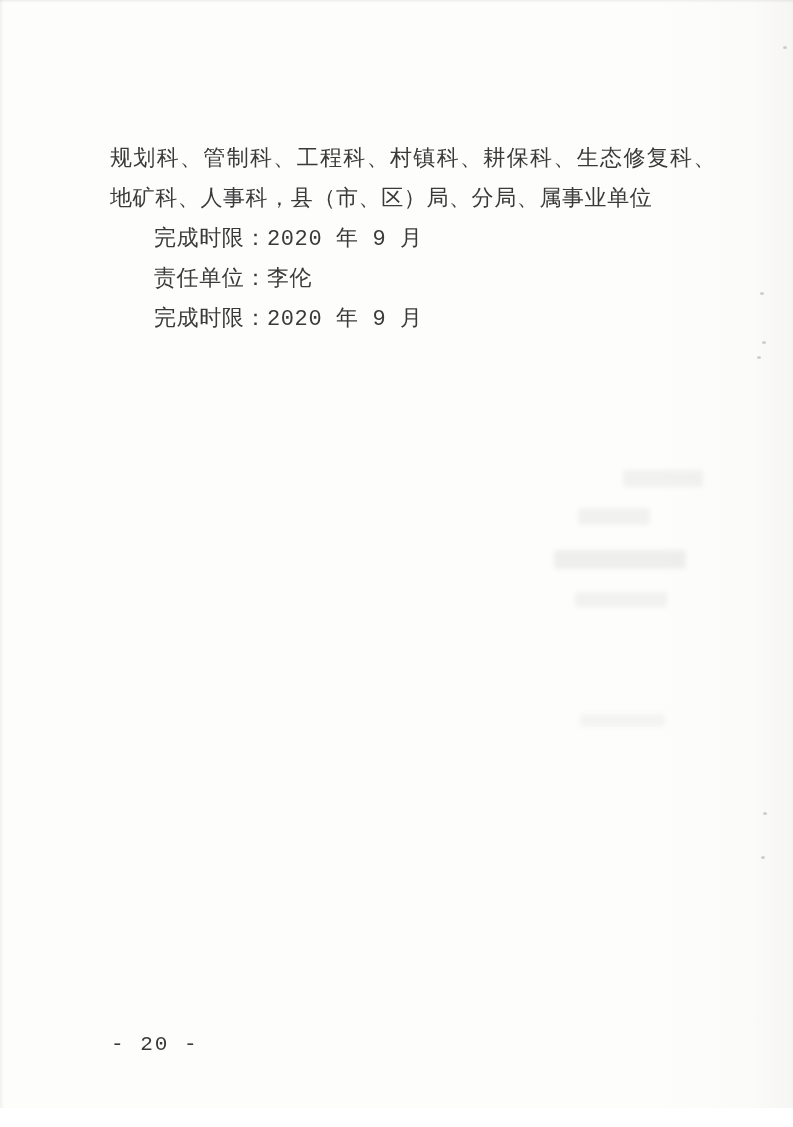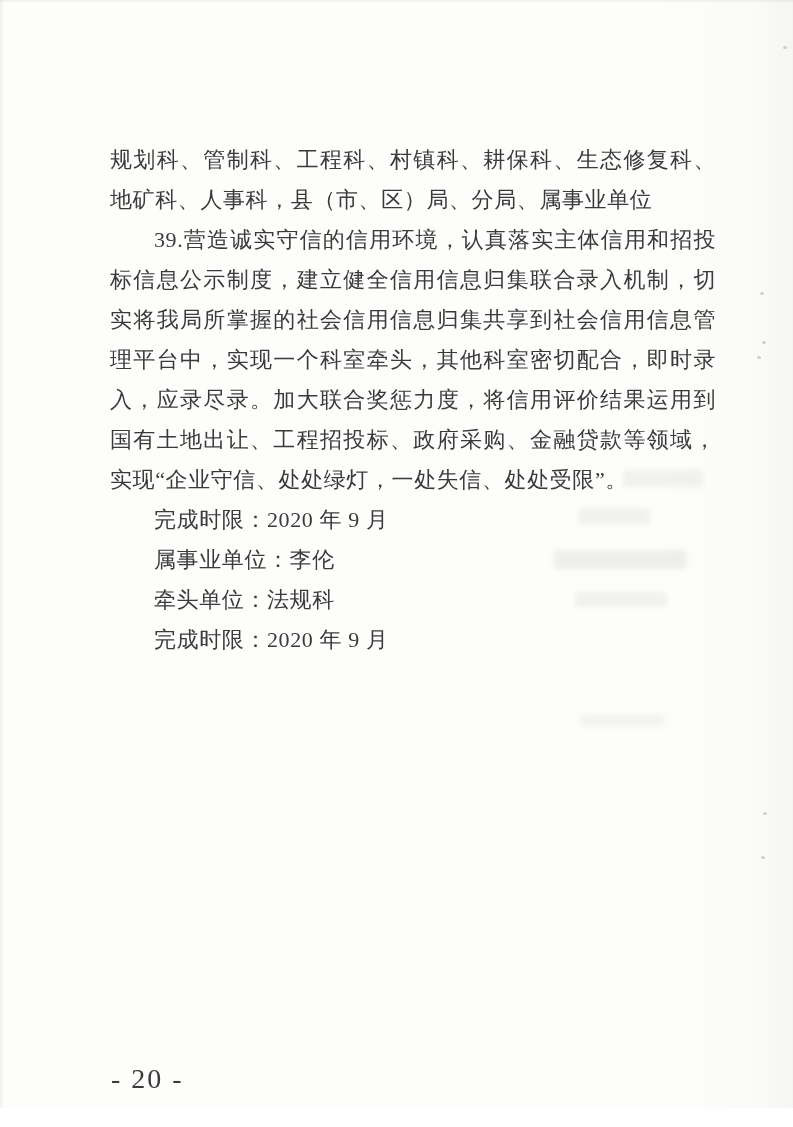"规划科、管制科、工程科、村镇科、耕保科、生态修复科、地矿科、人事科，县（市、区）" .scan-page { font-family: Liberation Serif, serif -> Liberation Mono, monospace }
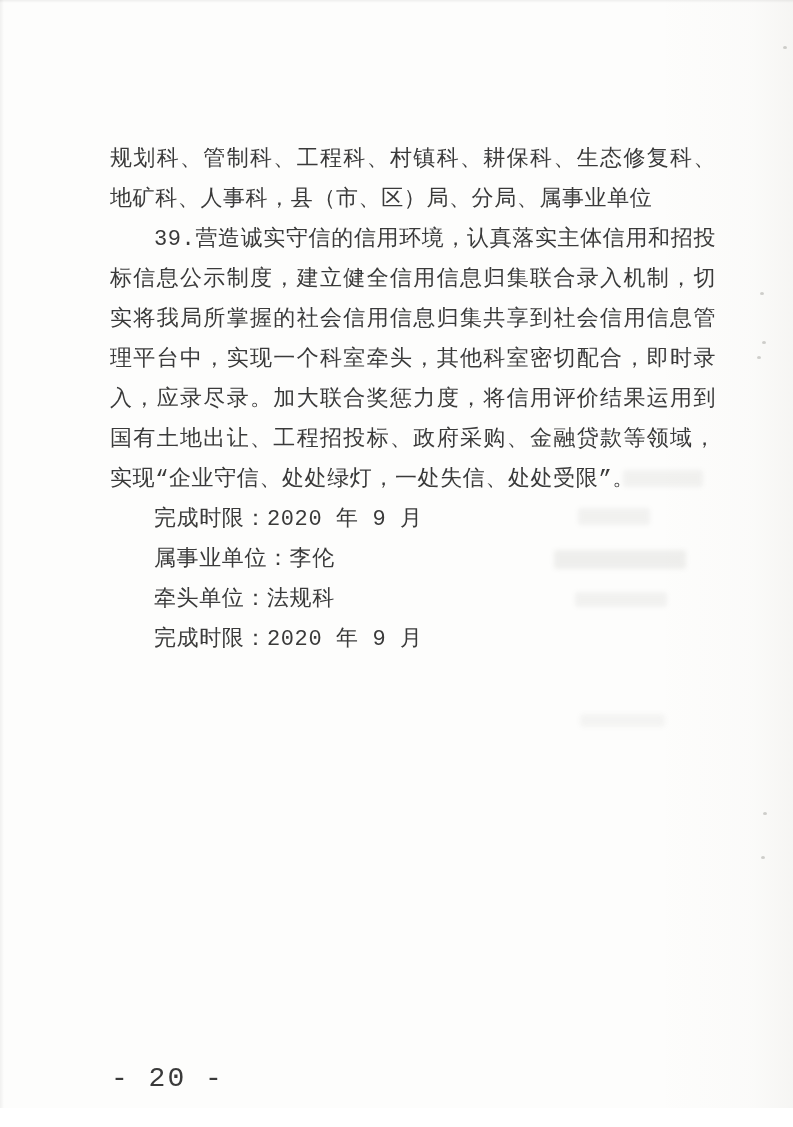"39.营造诚实守信的信用环境，认真落实主体信用和招投标信息公示制度，建立健全信用" p.para { html: <p>39.营造诚实守信的信用环境，认真落实主体信用和招投标信息公示制度，建立健全信用信息归集联合录入机制，切实将我局所掌握的社会信用信息归集共享到社会信用信息管理平台中，实现一个科室牵头，其他科室密切配合，即时录入，应录尽录。加大联合奖惩力度，将信用评价结果运用到国有土地出让、工程招投标、政府采购、金融贷款等领域，实现“企业守信、处处绿灯，一处失信、处处受限”。</p> -> none }
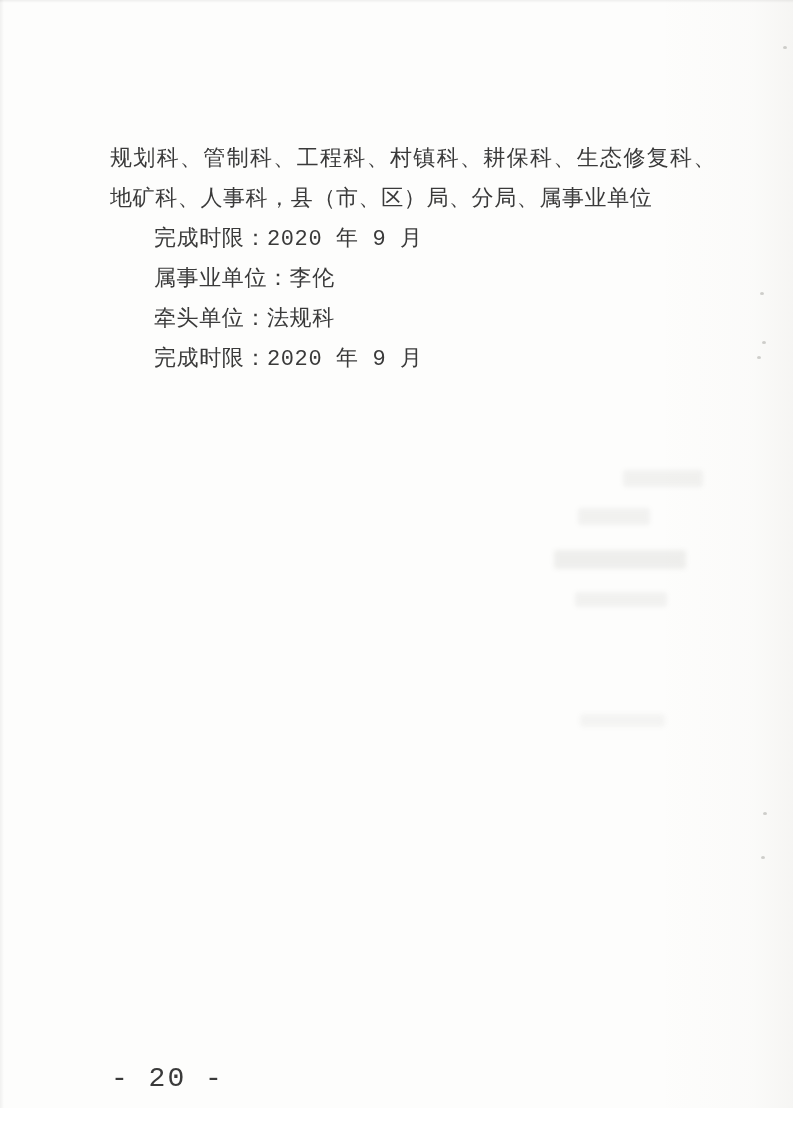"属事业单位：李伦" p.para { text: 属事业 -> 责任 }
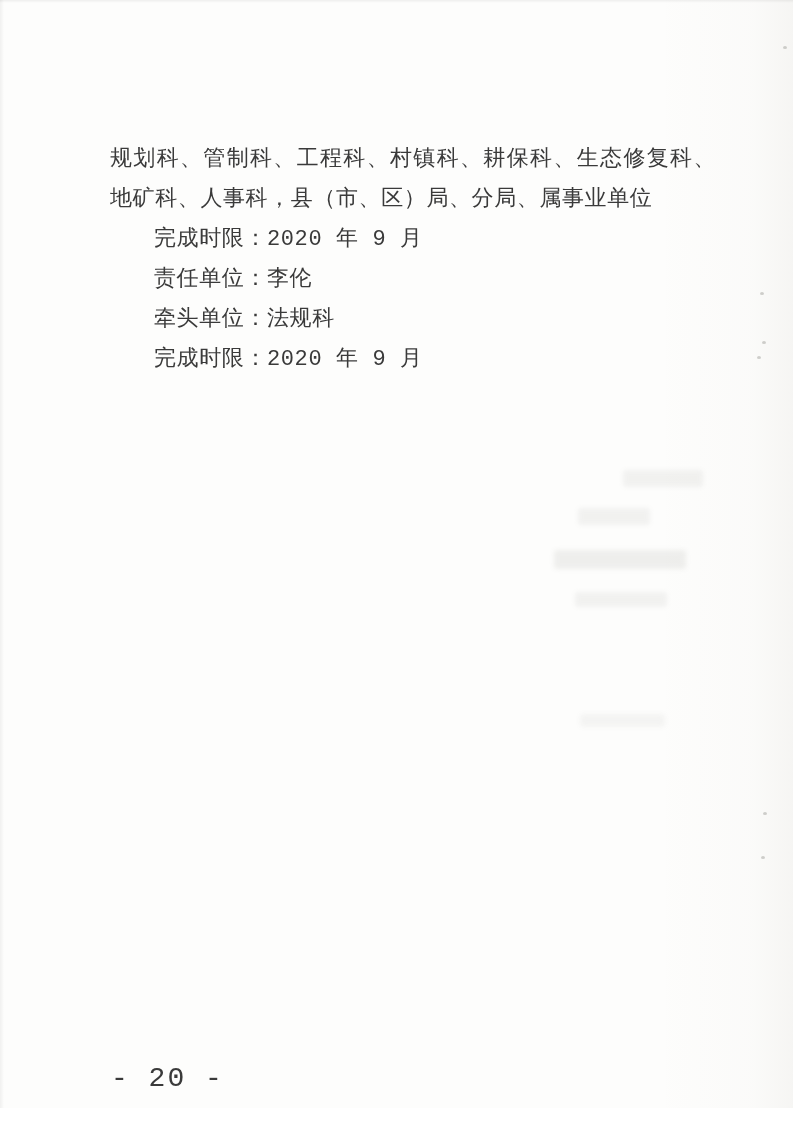"牵头单位：法规科" p.para { html: <p>牵头单位：法规科</p> -> none }
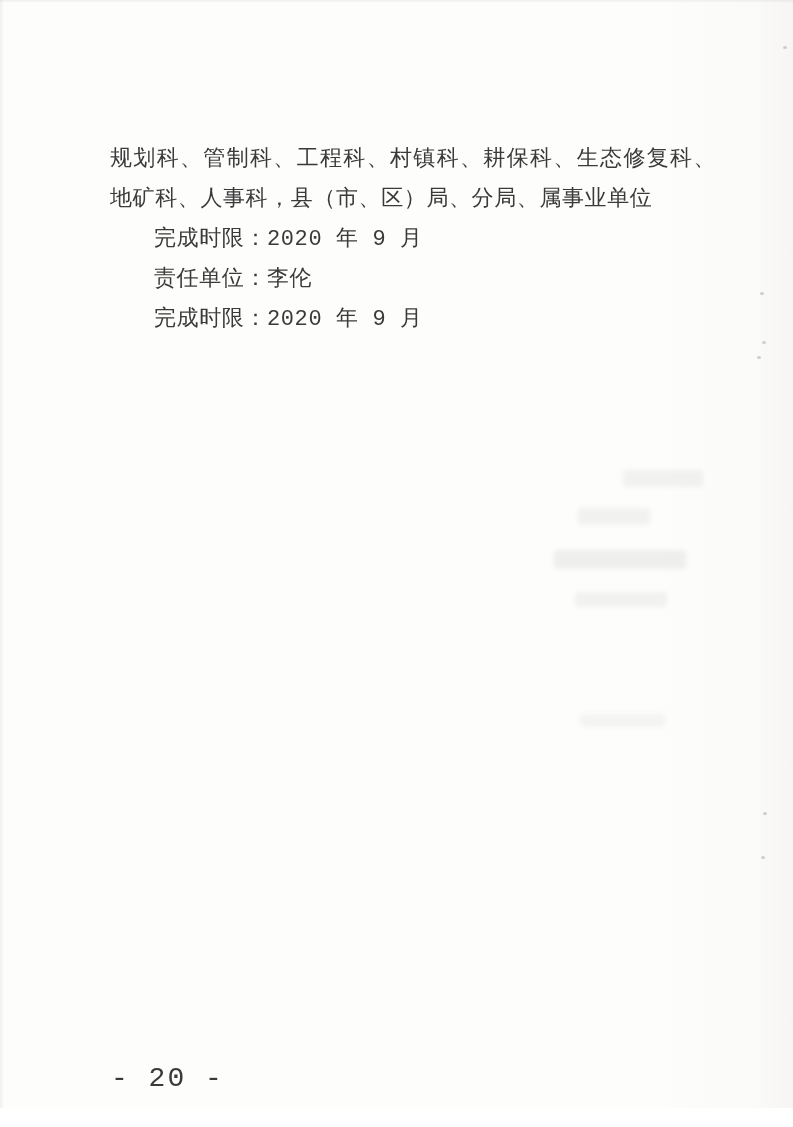"- 20 -" .page-number { font-size: 28px -> 21px; top: 1064px -> 1030px }
